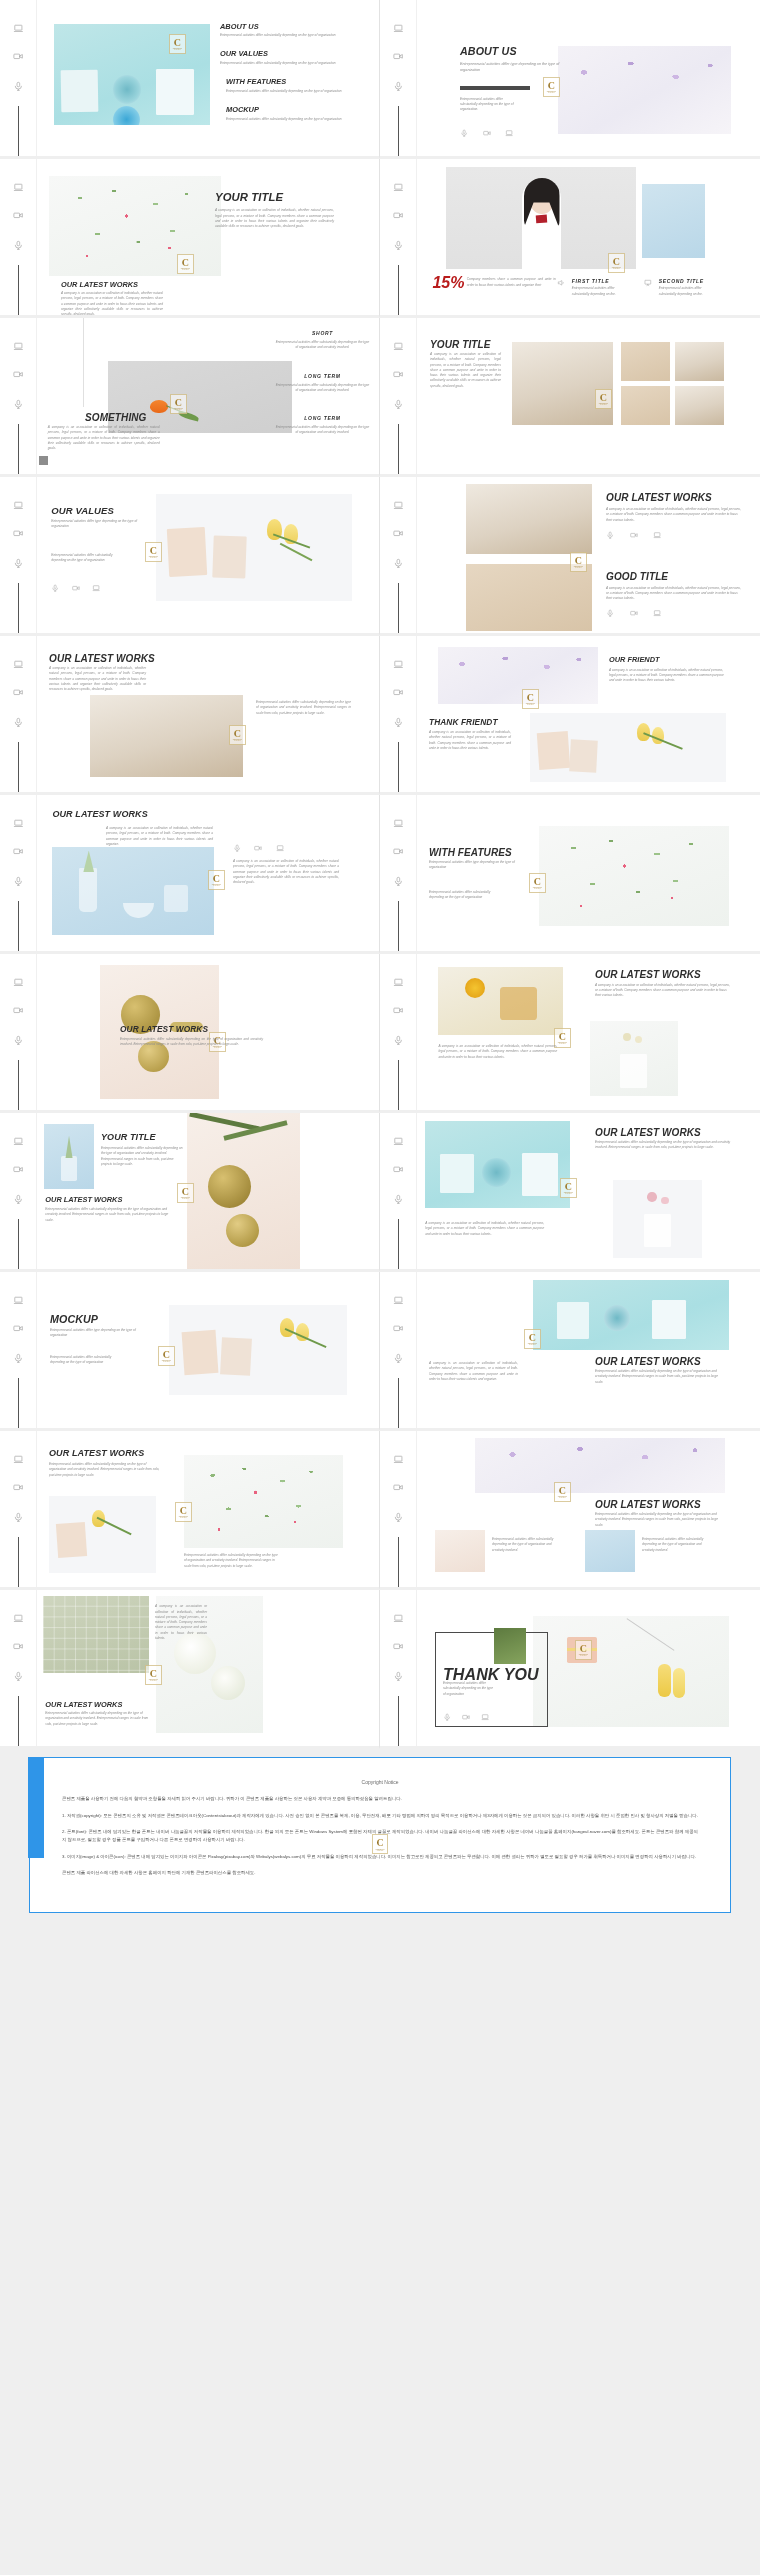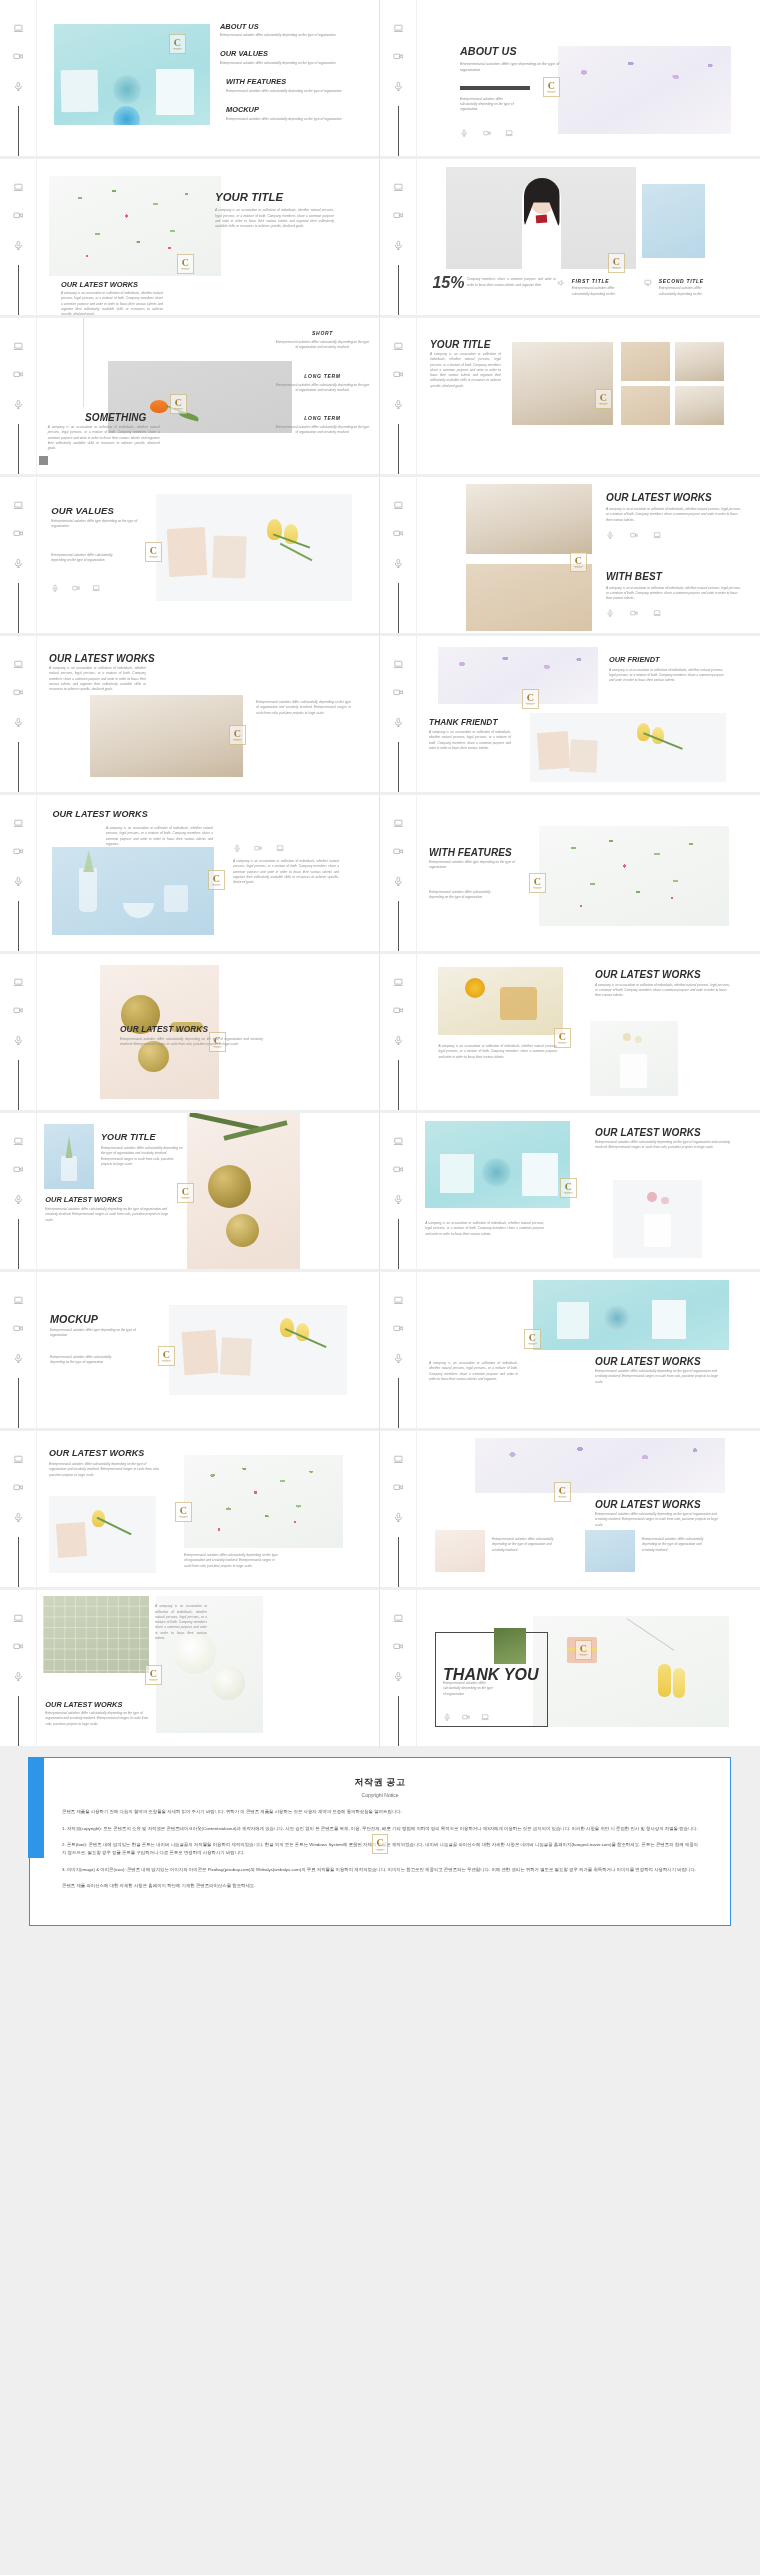"15%" .big { color: #404040 -> #b91c1c }
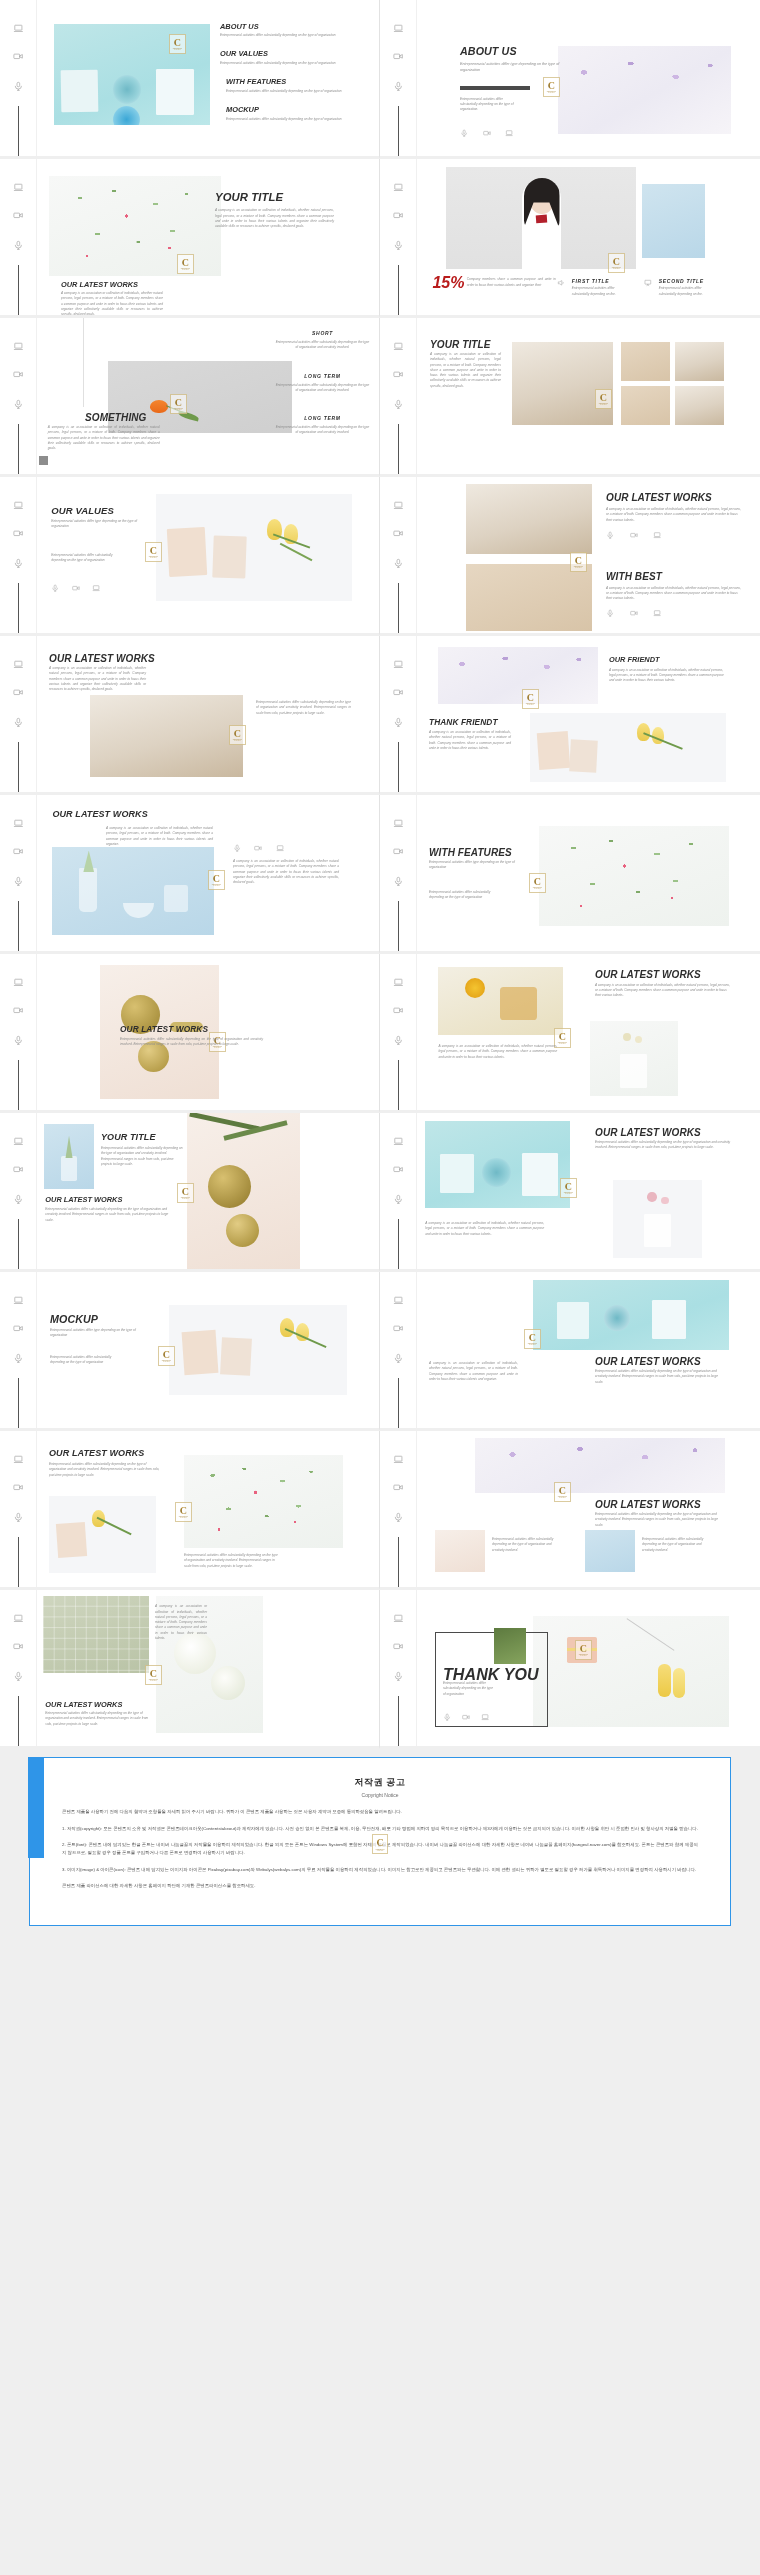"WITH BEST" div.h1 { text: WITH BEST -> GOOD TITLE }
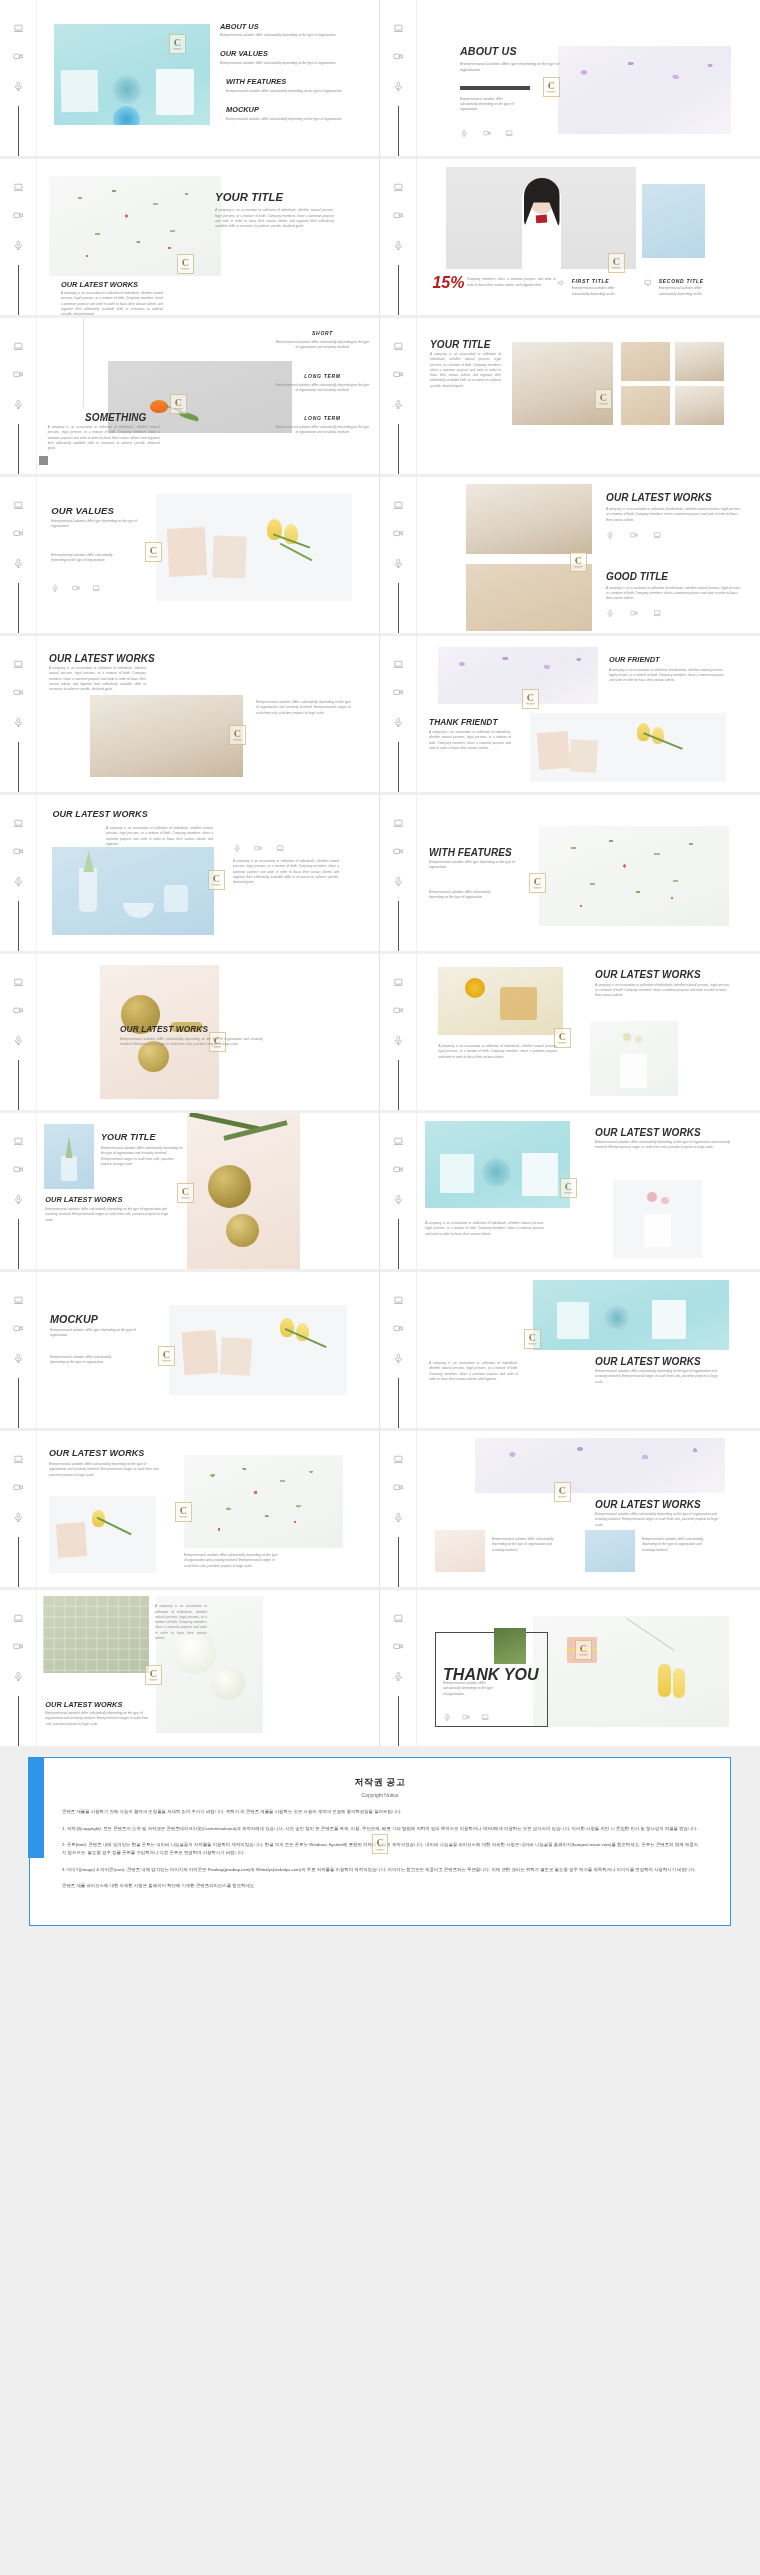"저작권 공고" div.notice-title { html: <div>저작권 공고</div> -> none }
